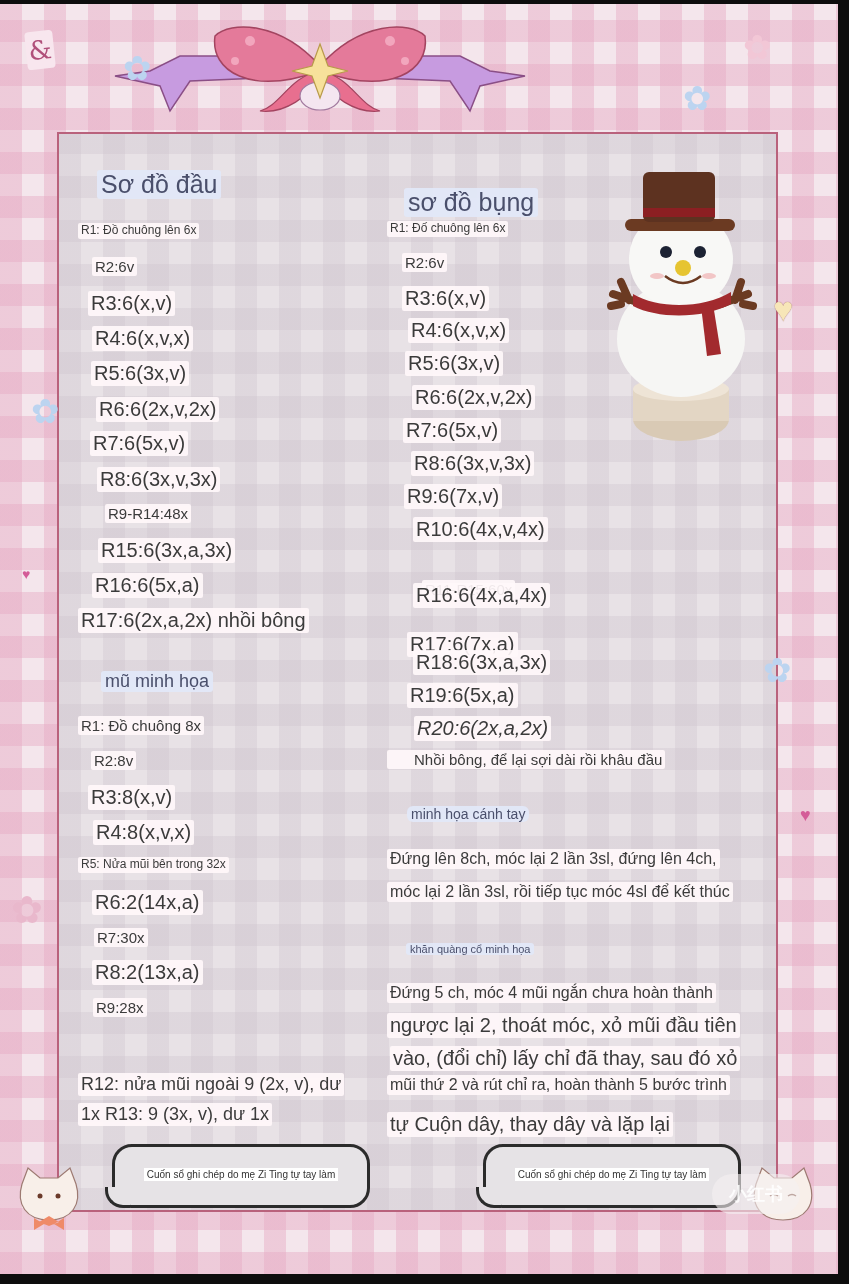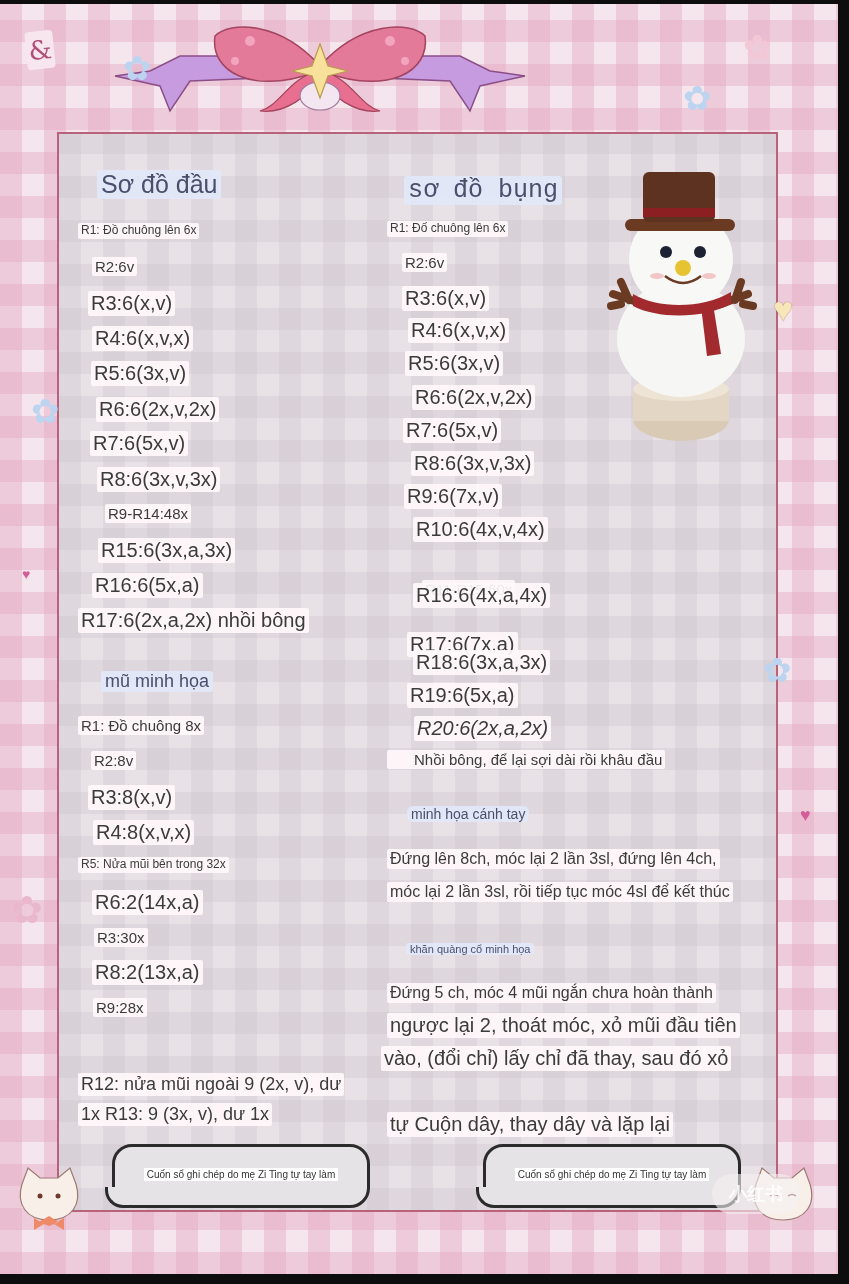"sơ đồ bụng" div.head { font-family: Liberation Mono, monospace -> none; top: 172px -> 184px }
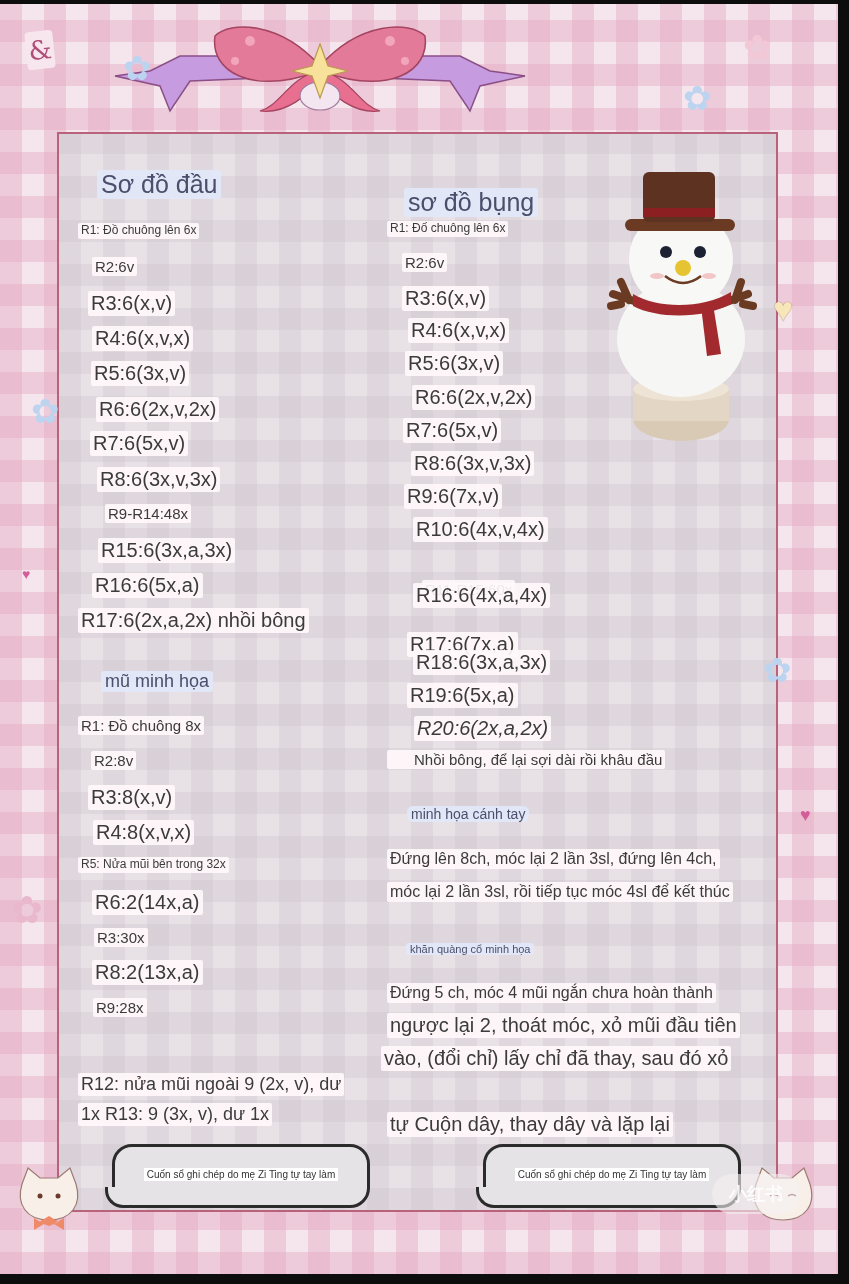"R3:30x" div.t { text: R3:30x -> R7:30x }
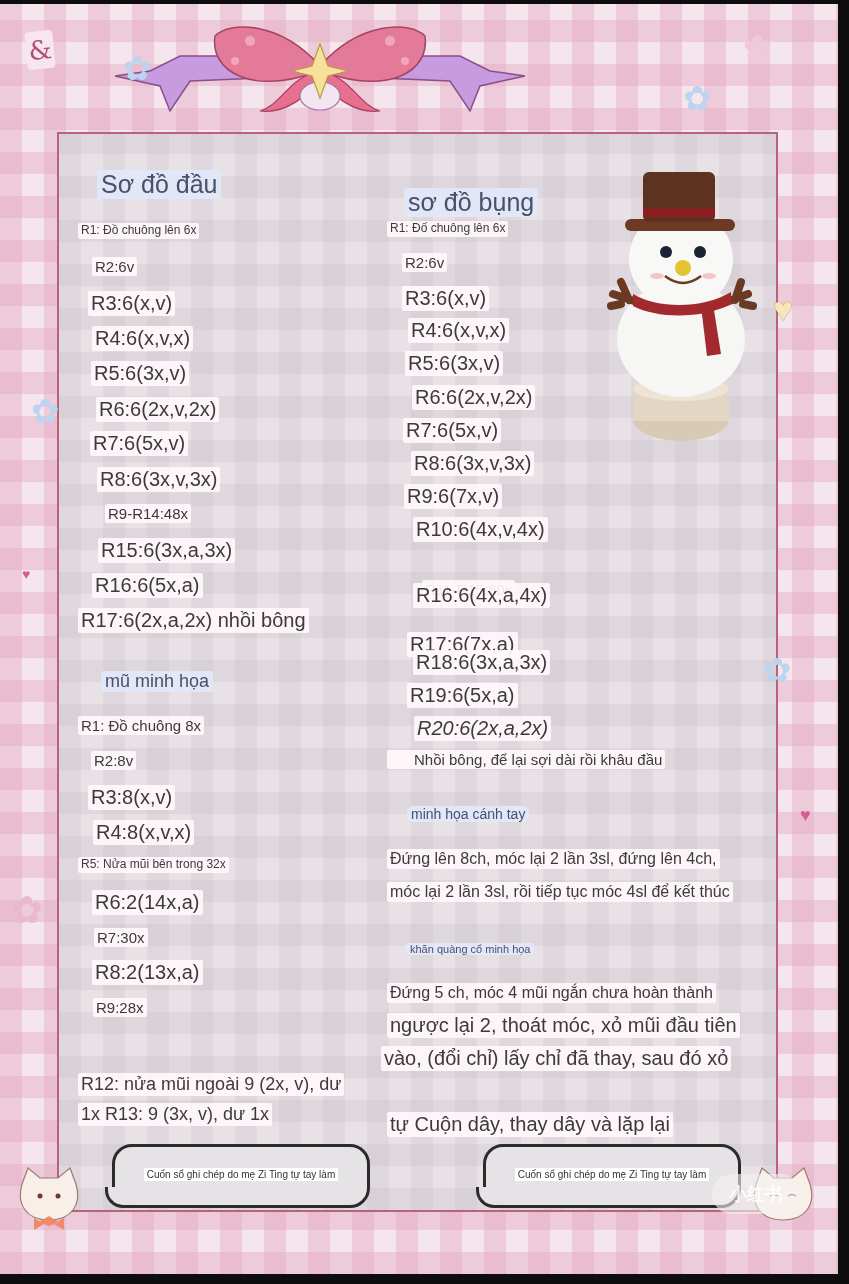"vào, (đổi chỉ) lấy chỉ" div.t { left: 381px -> 390px }
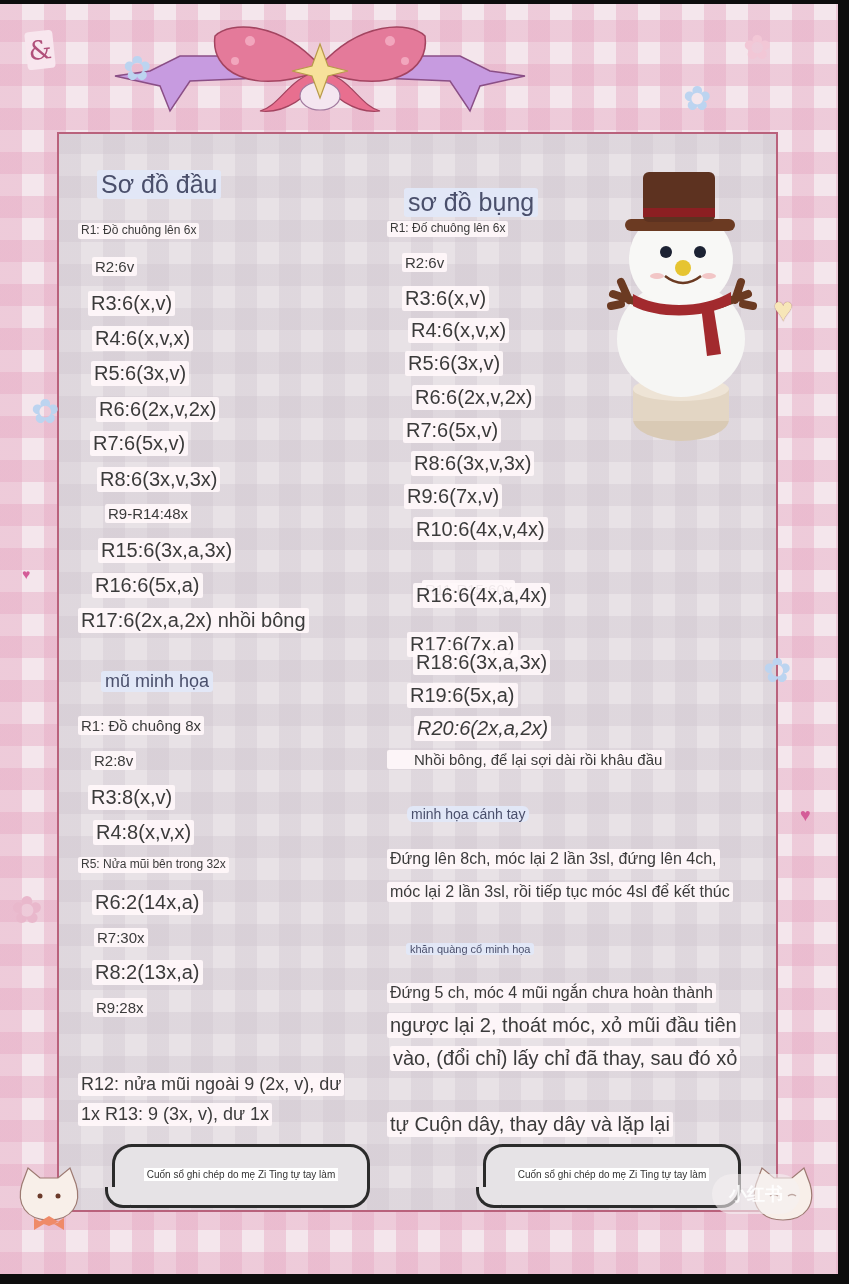"mũi thứ 2 và rút" div.t { html: none -> <div>mũi thứ 2 và rút chỉ ra, hoàn thành 5 bước trình</div> }
